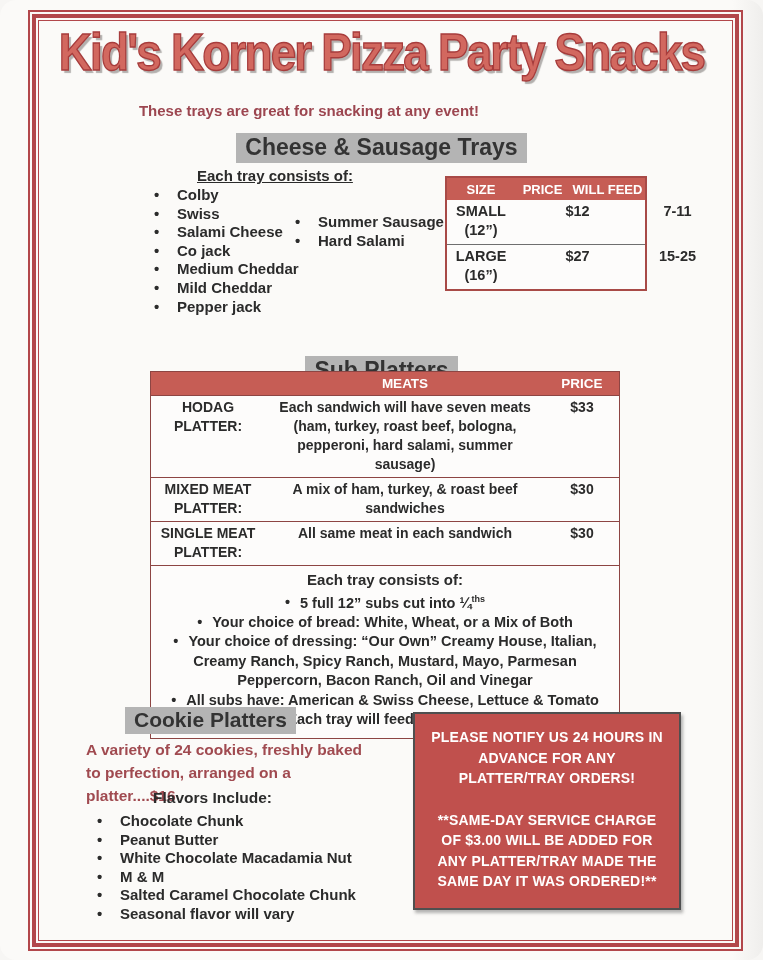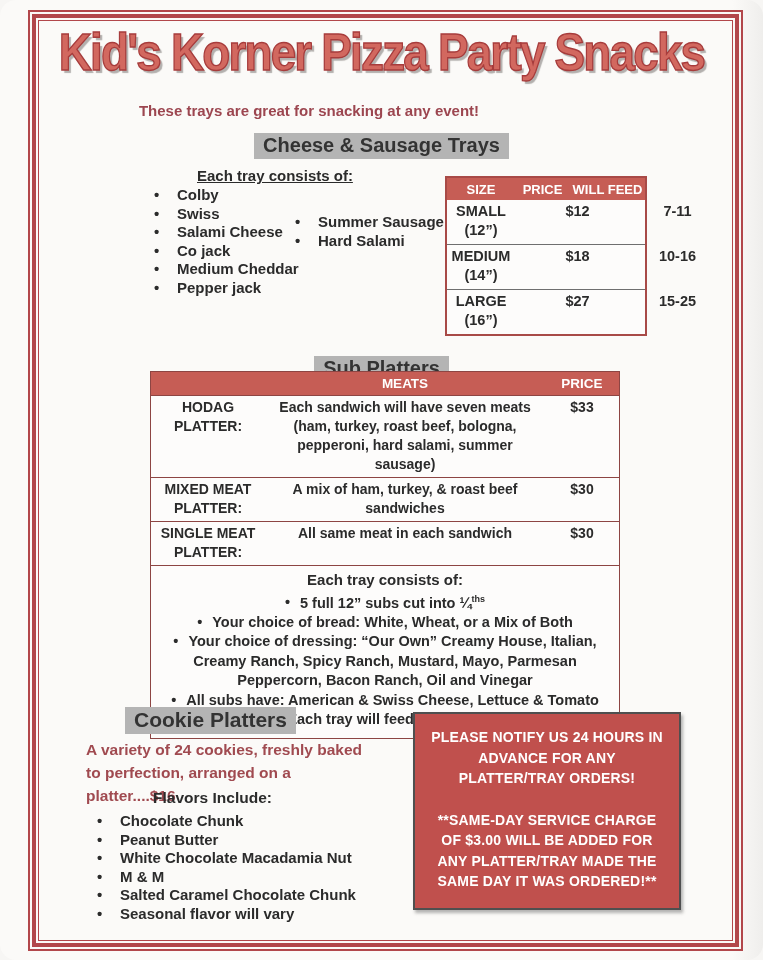"Cheese & Sausage Trays" .section-head { font-size: 20px -> 23px }
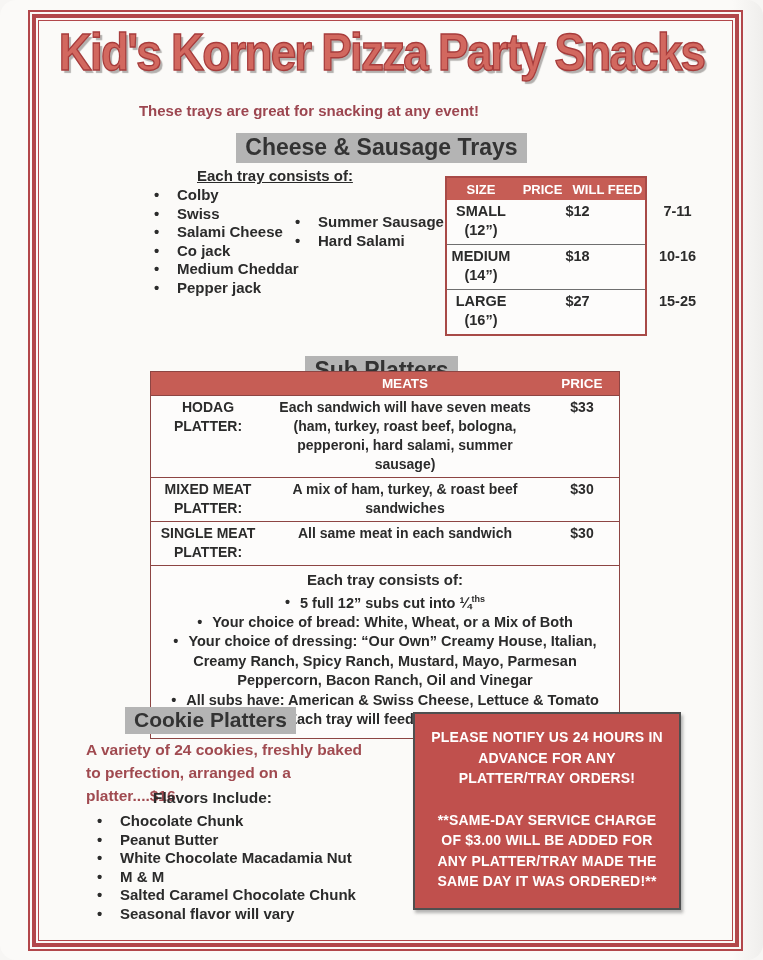"MEDIUM" div.size-row { html: <div> <span><span>MEDIUM</span><br><span>(14”)</span></span> <span>$18</span> <span>10-16</span> </div> -> none }
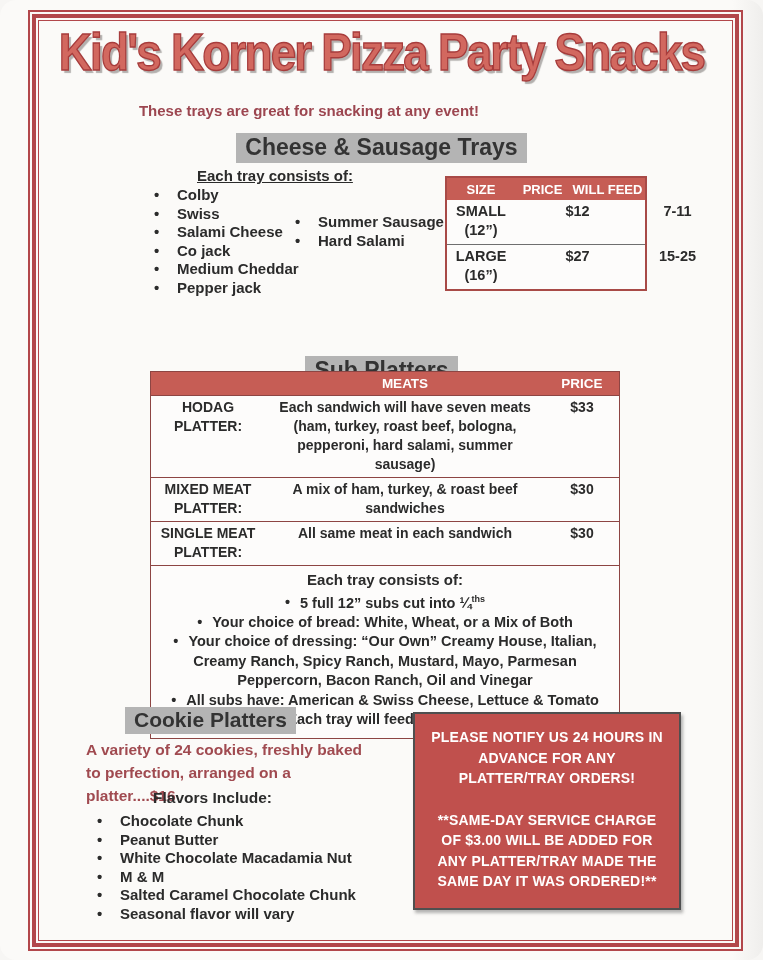"Mild Cheddar" li { html: none -> <li>Mild Cheddar</li> }
